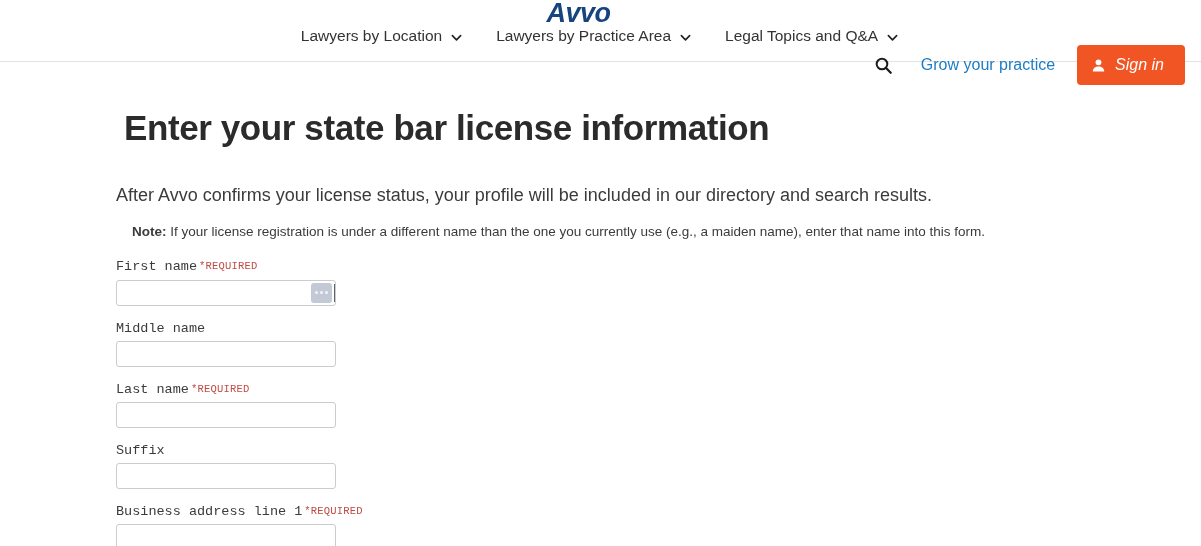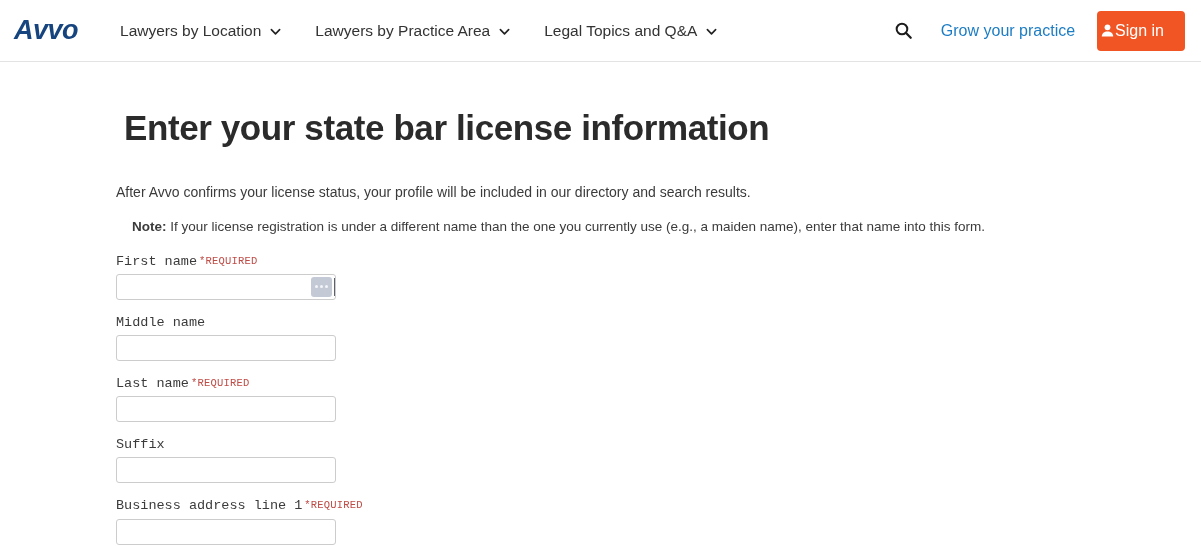"Avvo" .header { flex-direction: none -> column }
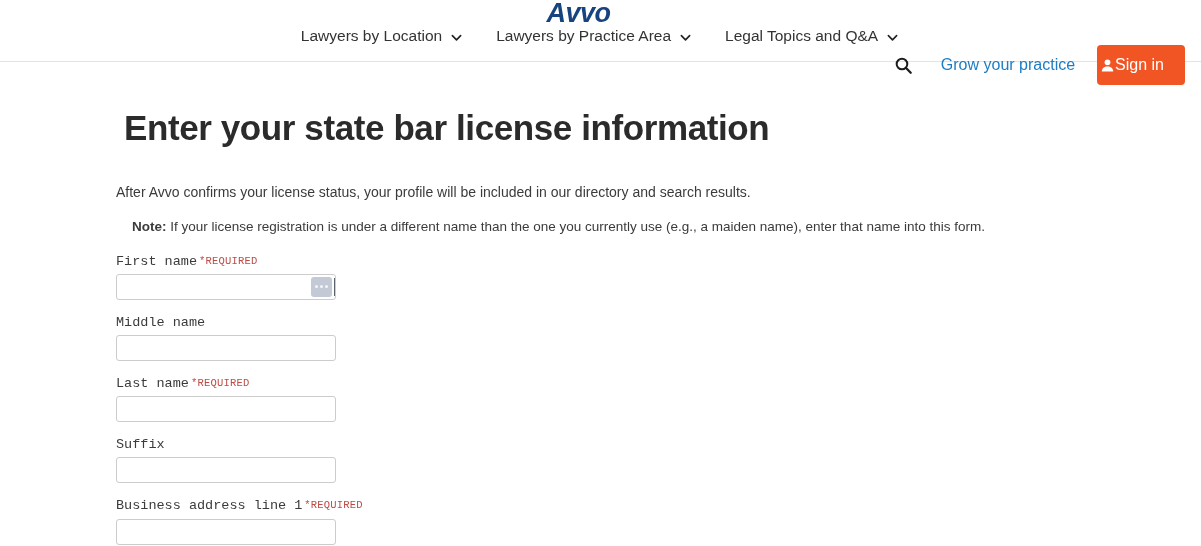"Sign in" .signin-btn { font-style: none -> italic; gap: 0 -> 9px; padding: 0 21px 0 3px -> 0 21px 0 14px }
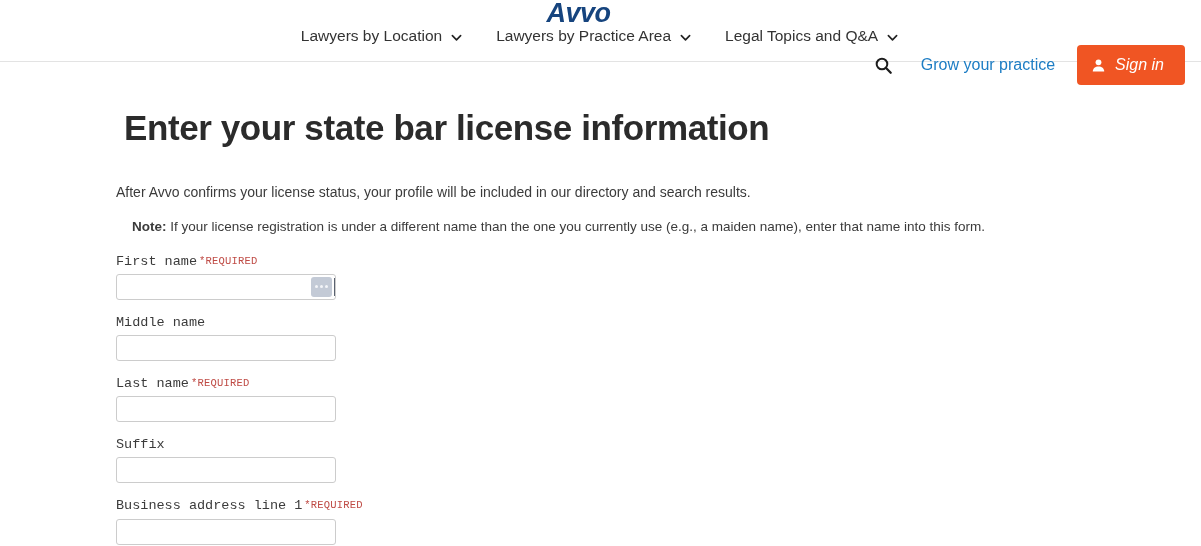"After Avvo confirms your license" .intro { font-size: 14px -> 18px }
